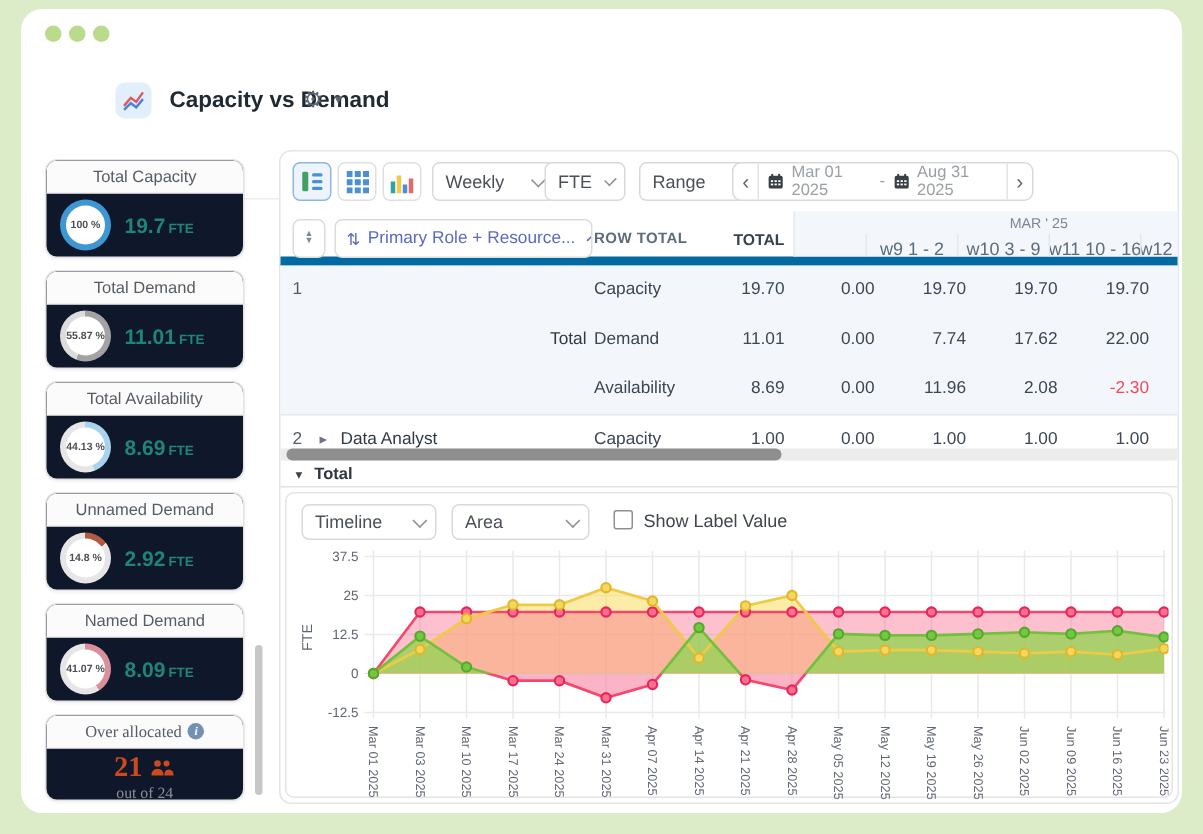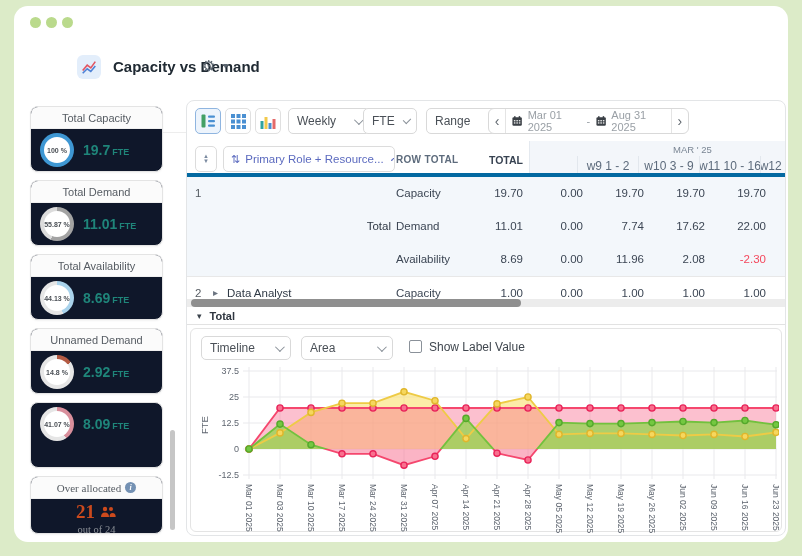"MAR ' 25" .thead { border-bottom: 4px solid #0369a1 -> 6px solid #0369a1 }
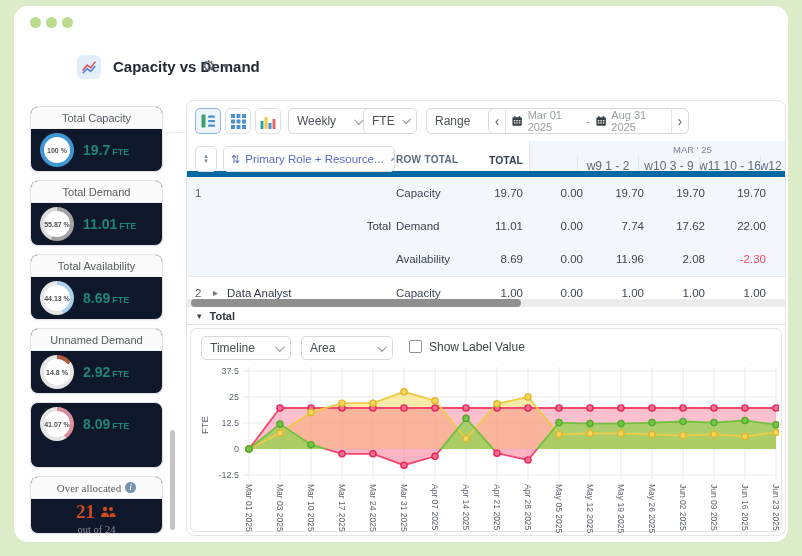"Named Demand" div.card-head { html: none -> <div> <span>Named Demand</span> </div> }
